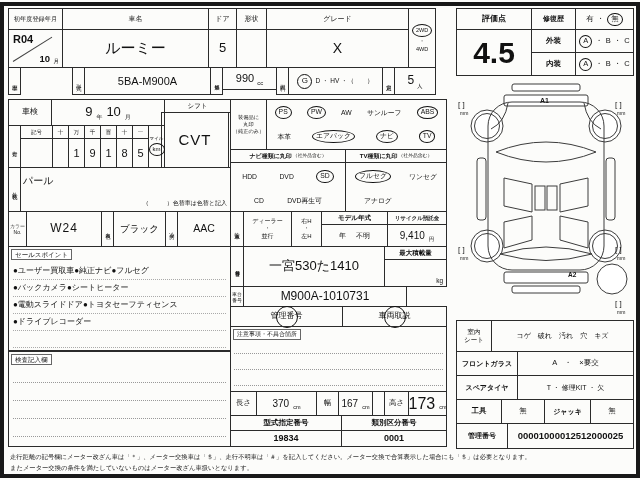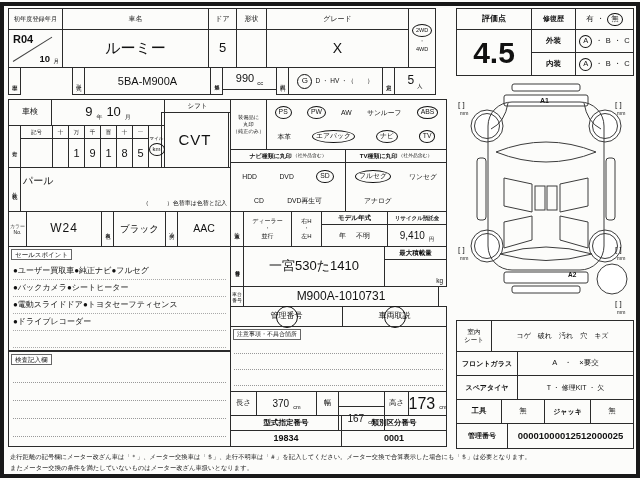"M900A-1010731" div.c { width: 196px -> 164px }
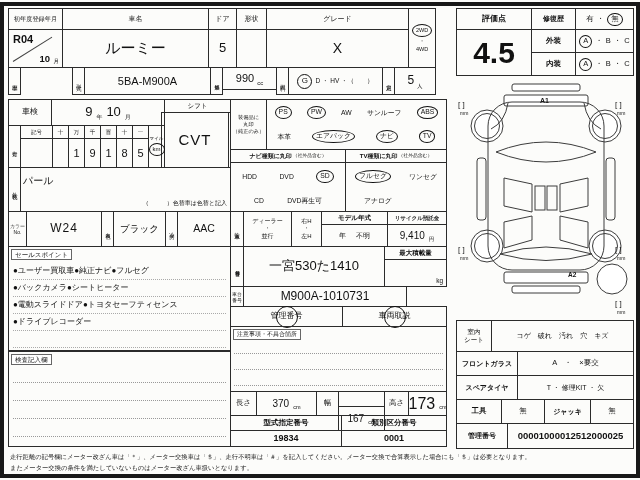"167" div.c { top: 406px -> 391px; width: 47px -> 35px }
